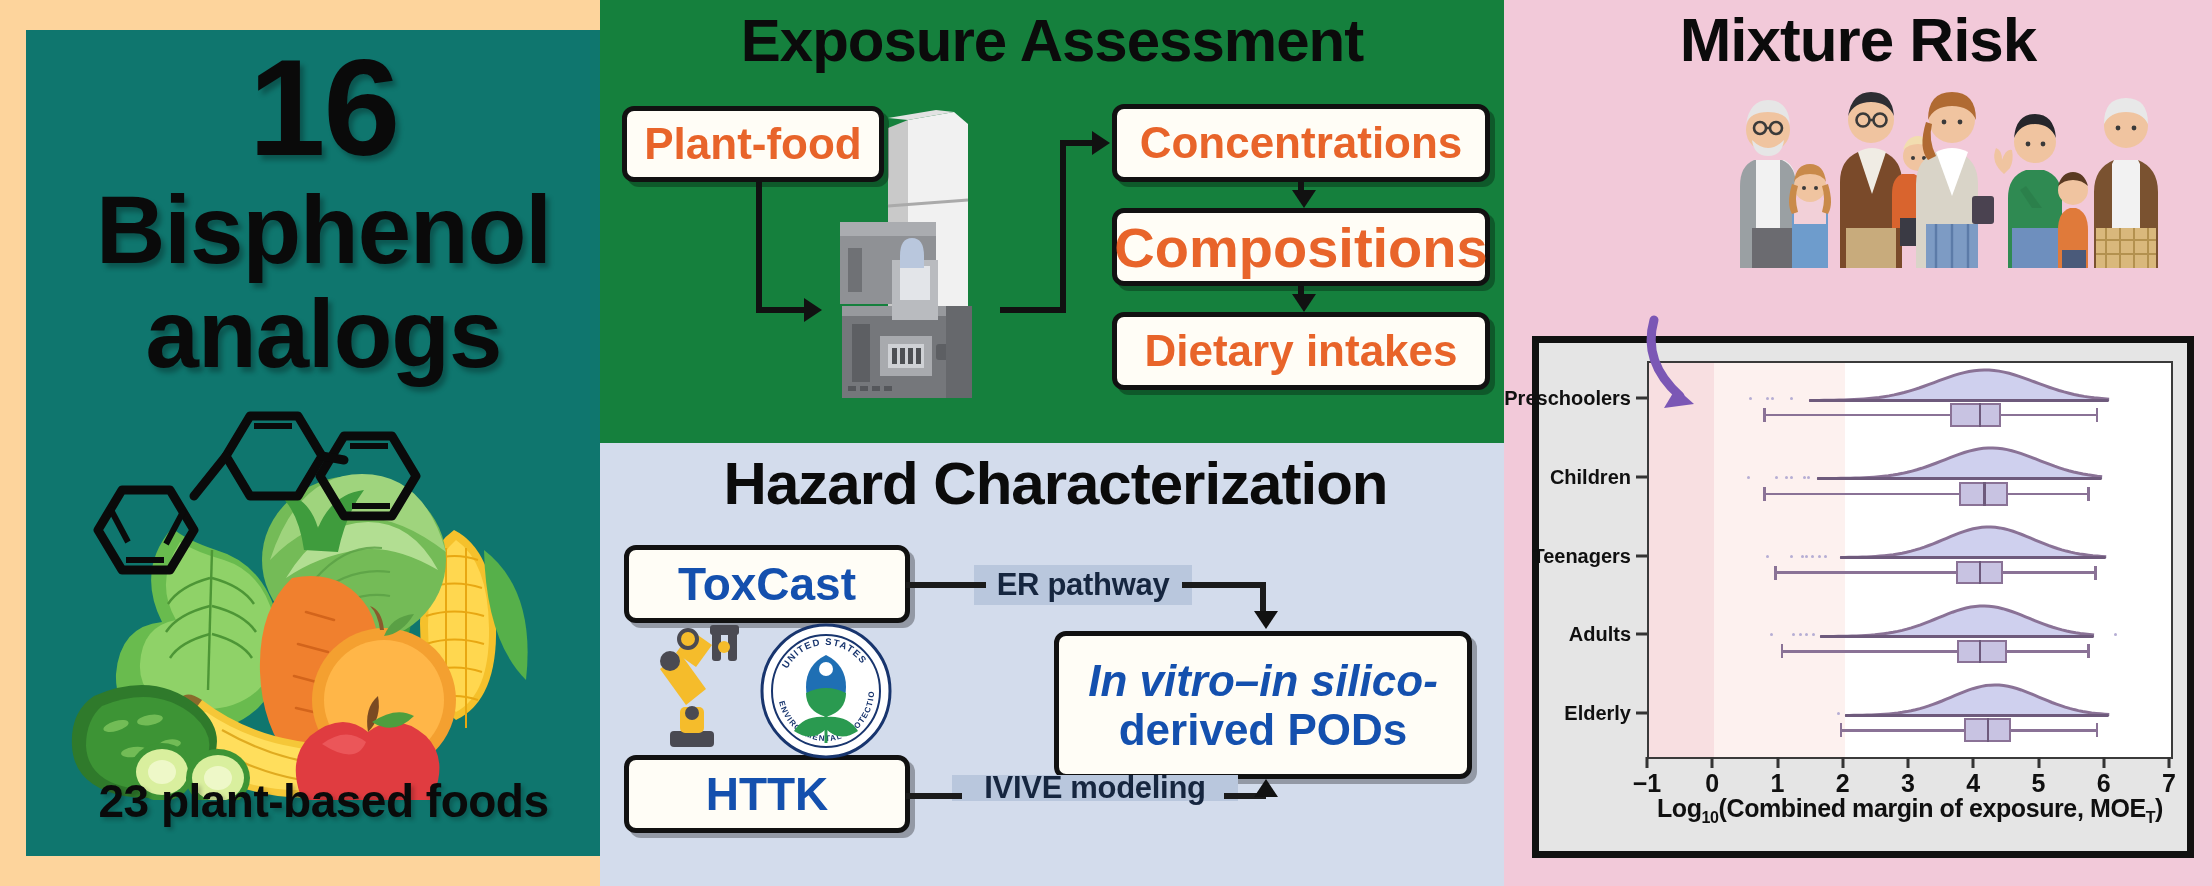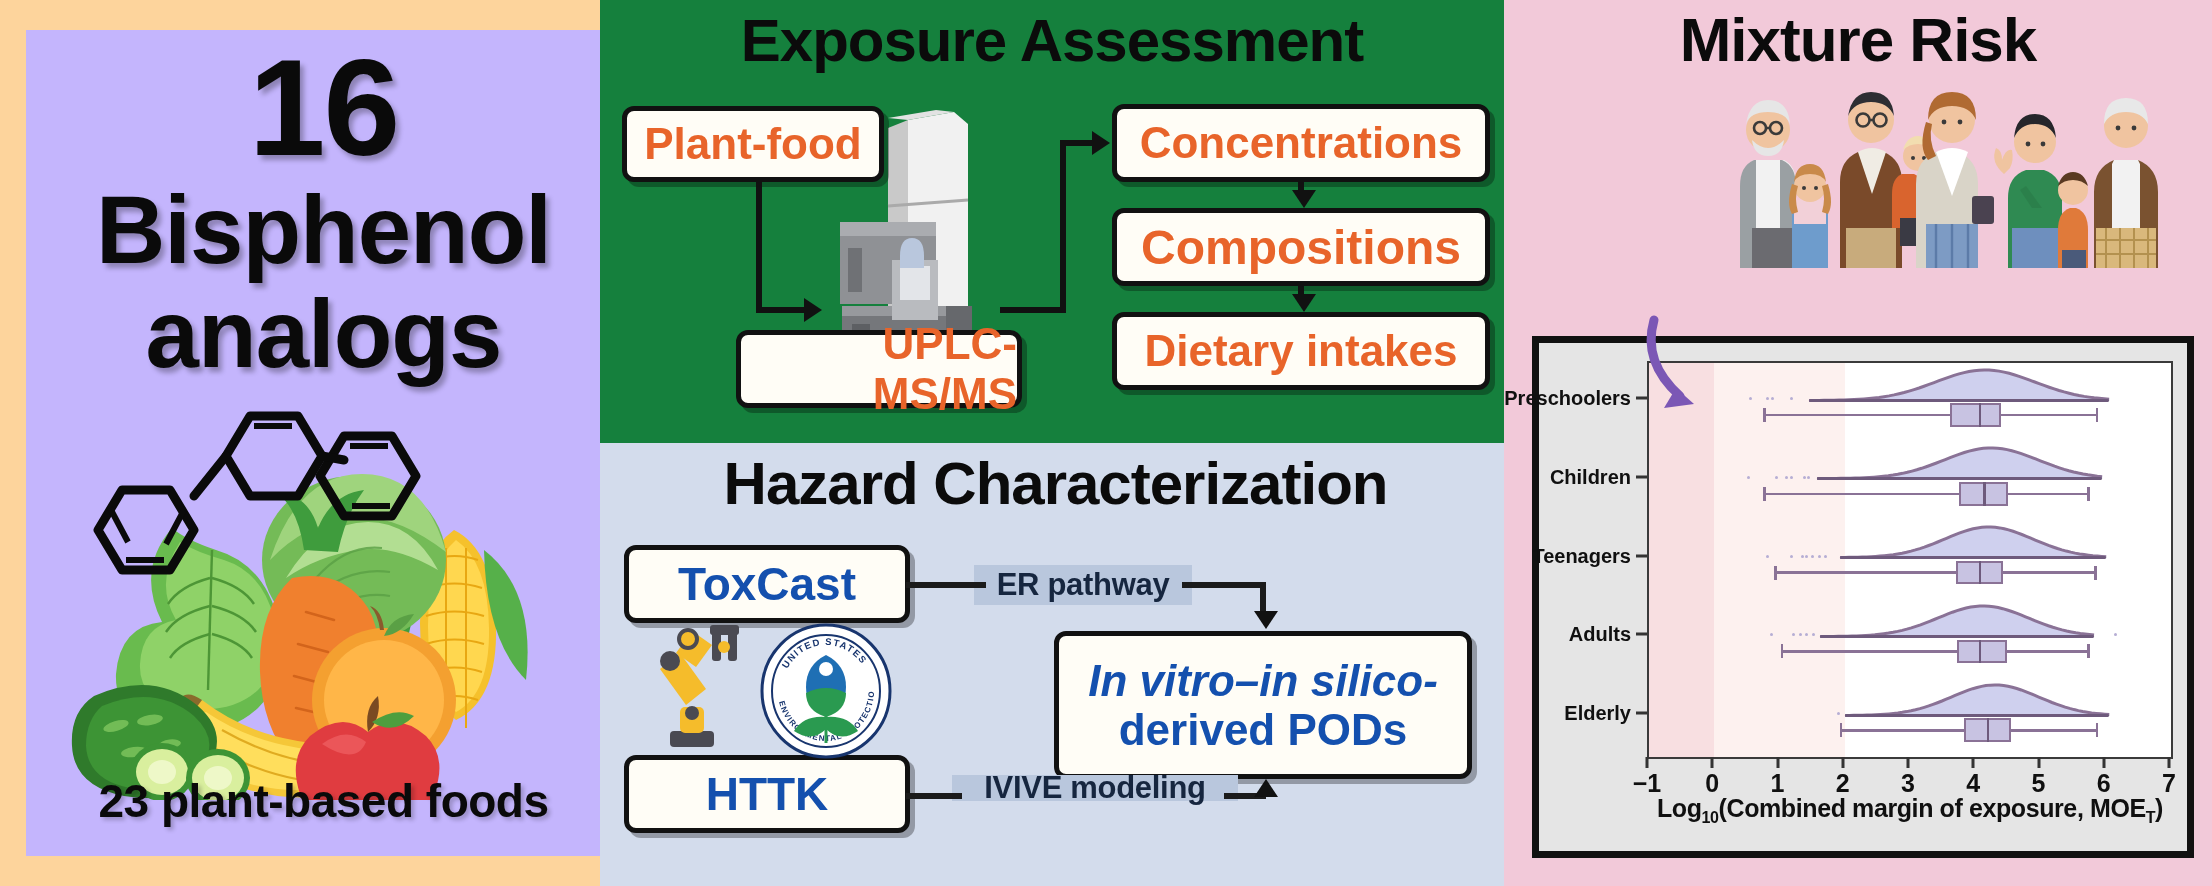"16" .left-card { background: #c4b5fd -> #0f766e }
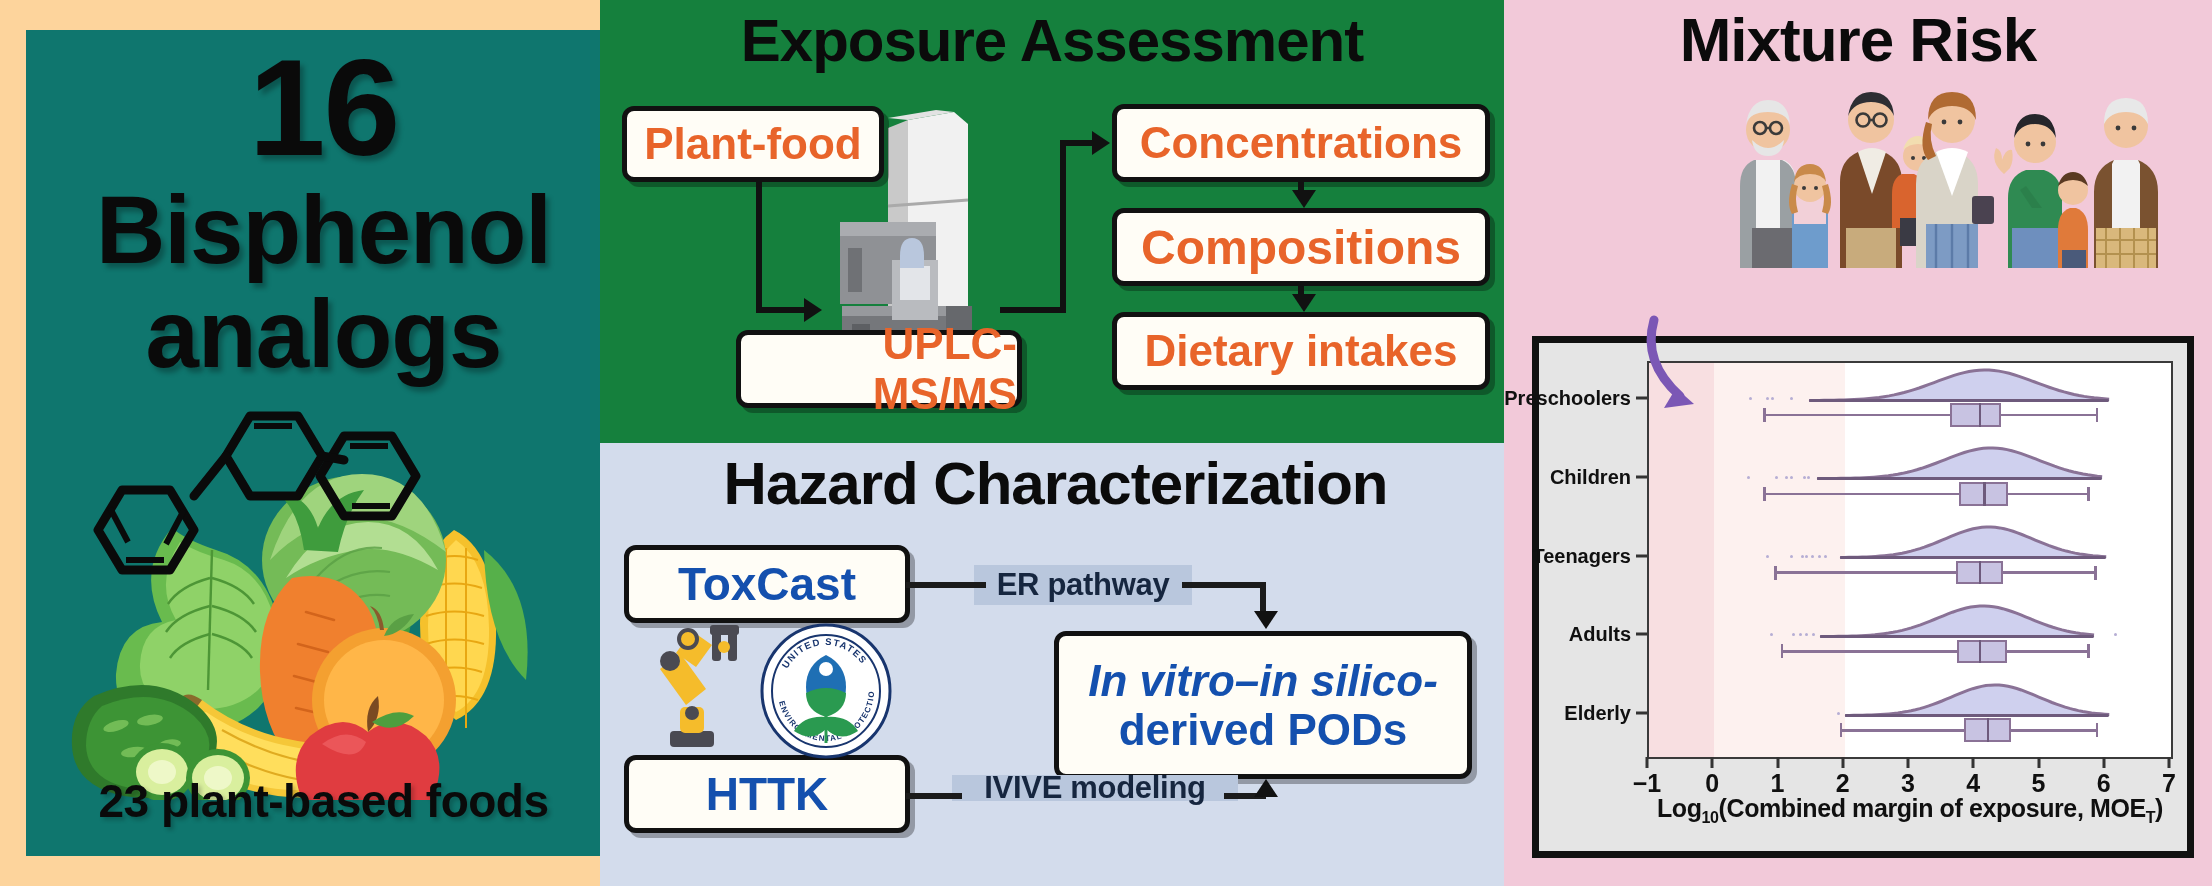"Compositions" div.fbox { font-size: 48px -> 56px }
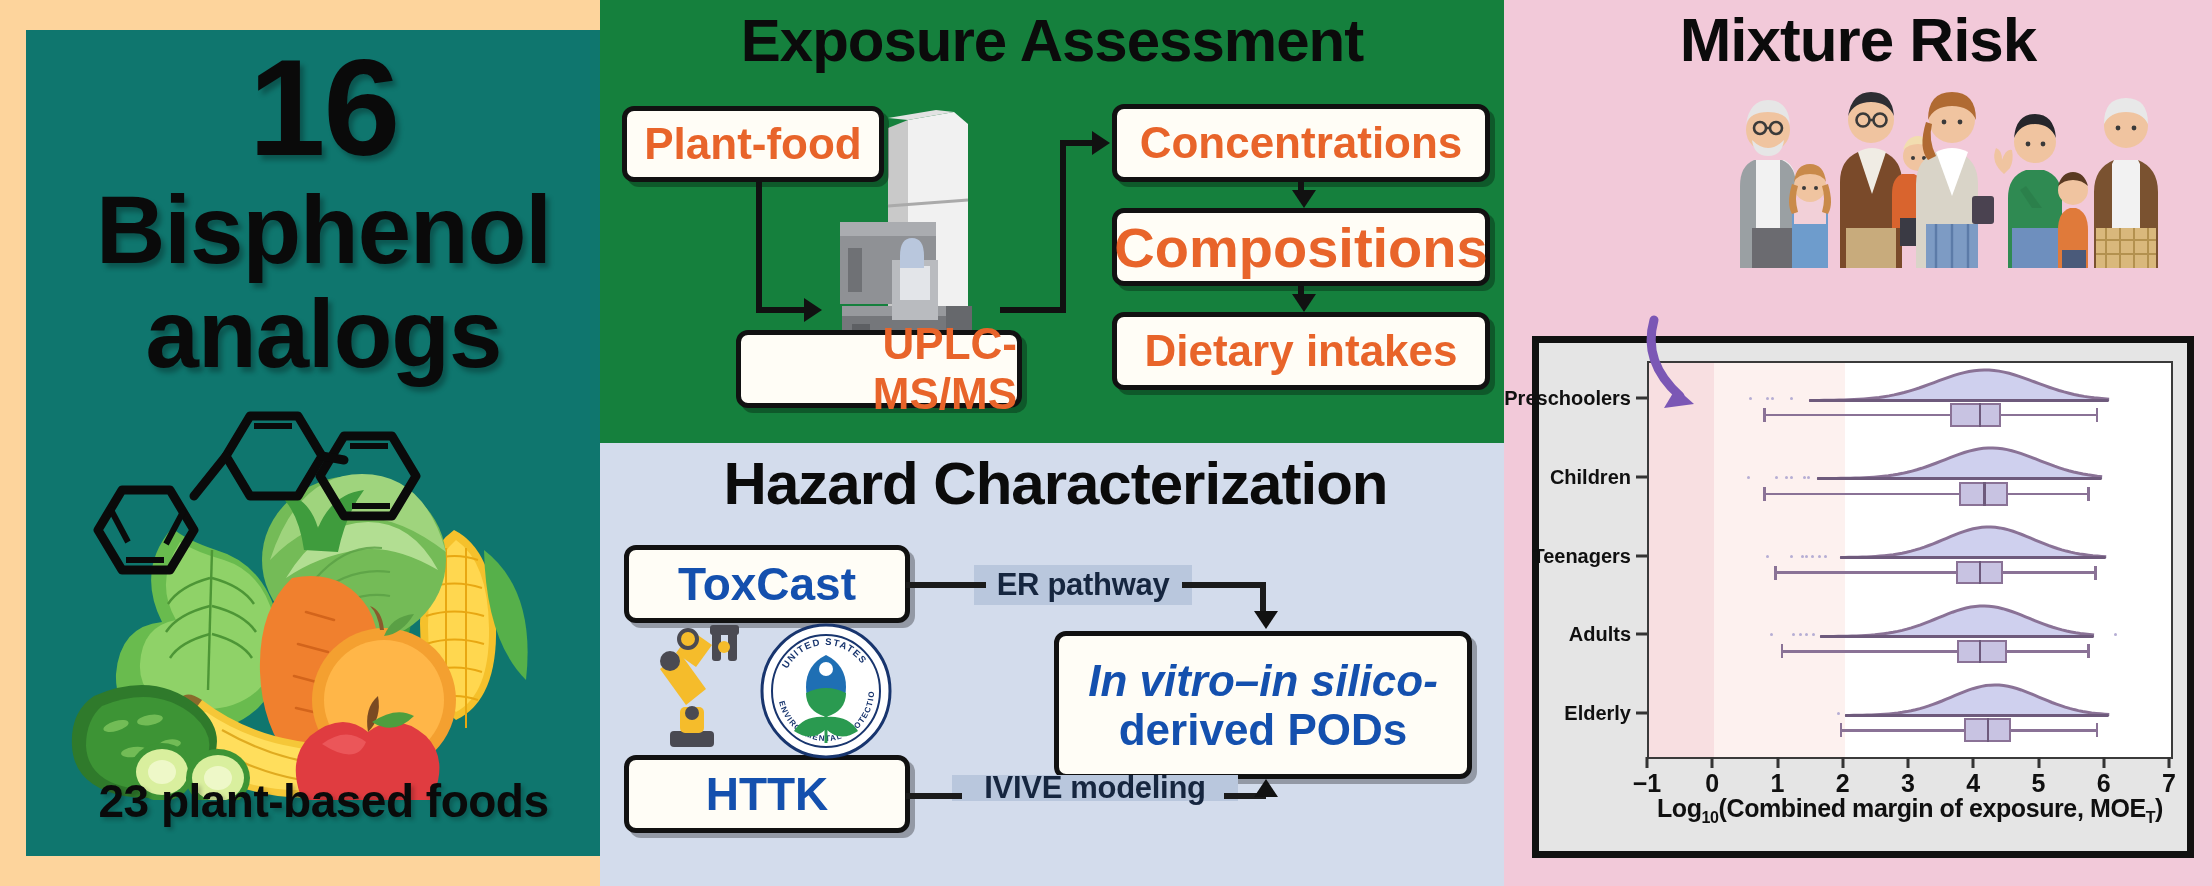"UPLC-MS/MS" div.fbox { html: <div> <span>UPLC-MS/MS</span> </div> -> none }
